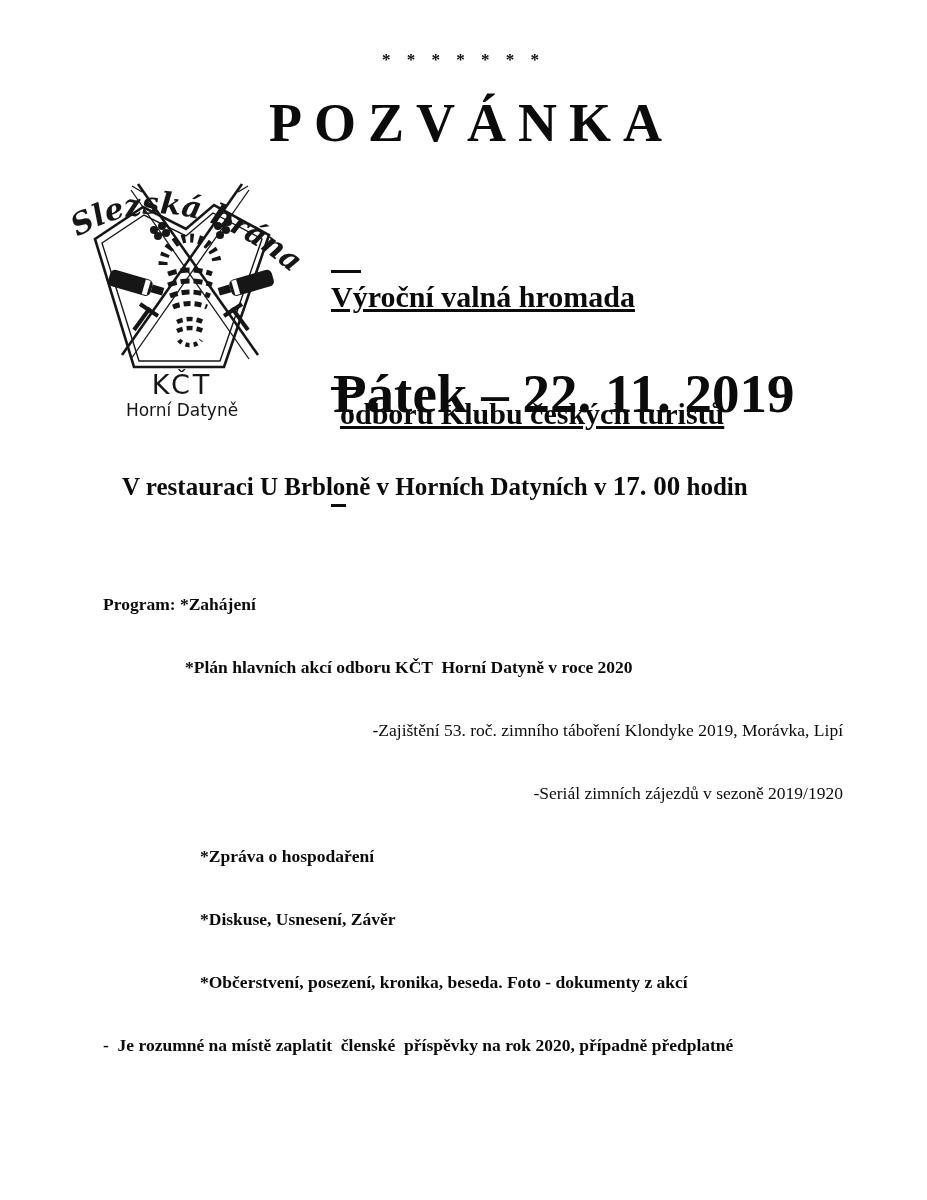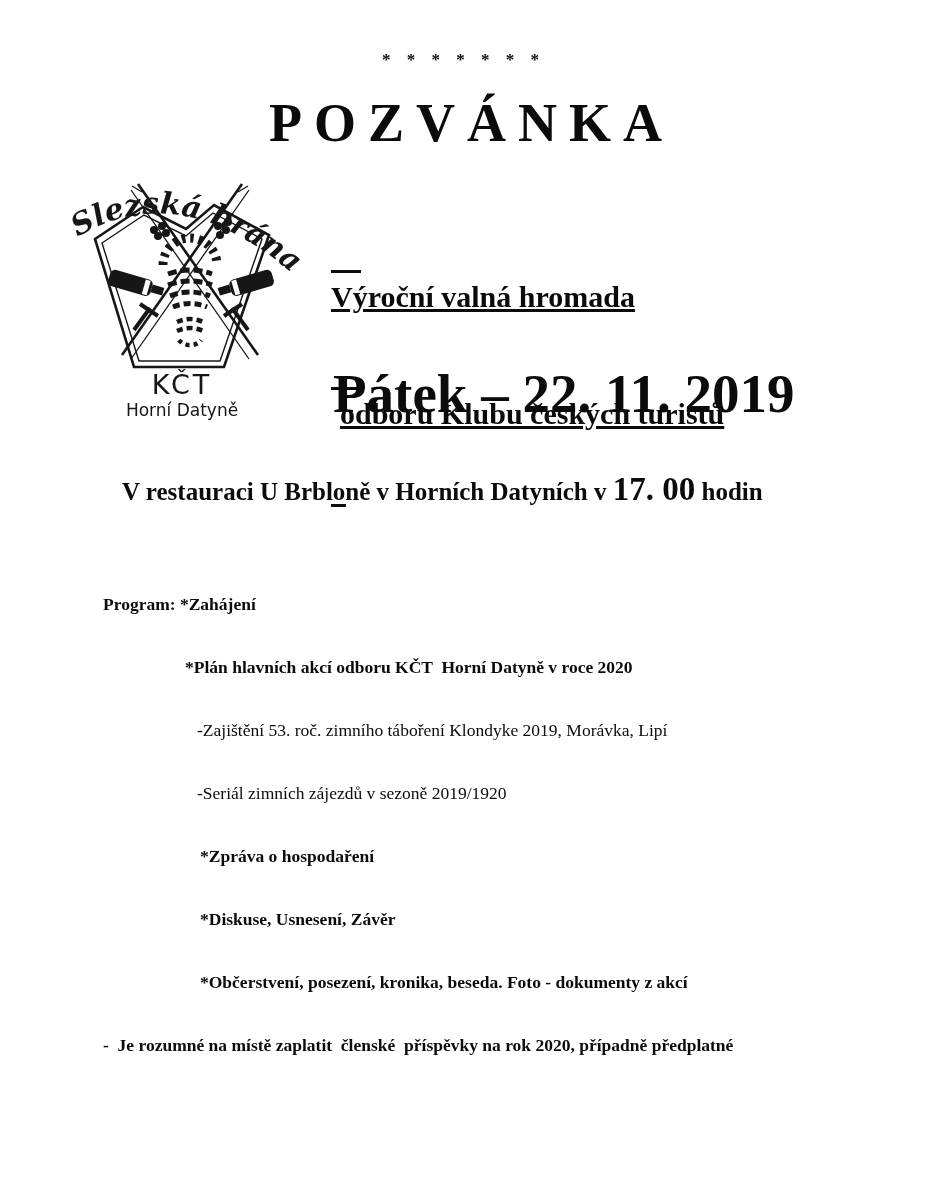"17. 00" .venue .time { font-size: 33px -> 27px }
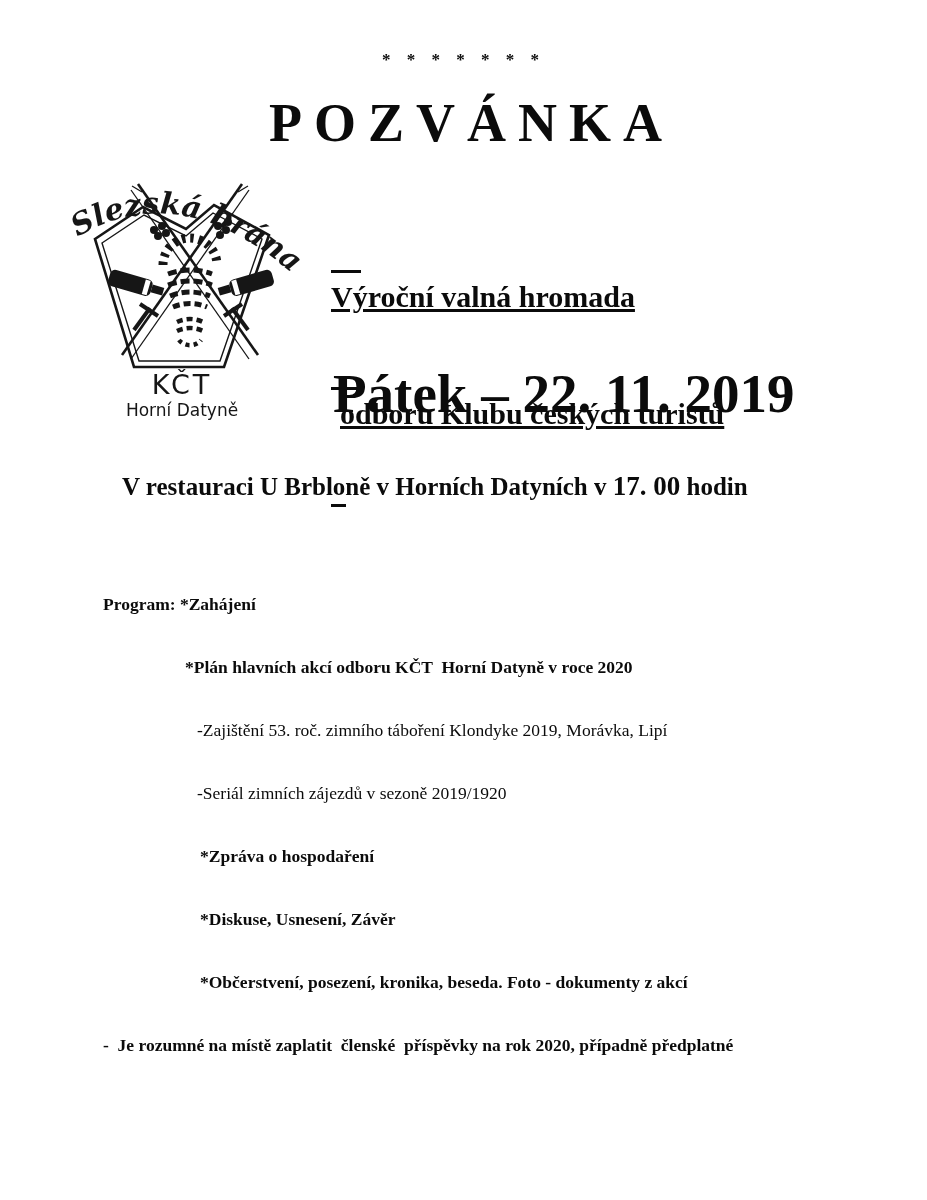"-Zajištění 53. roč. zimního táboření" .indB { text-align: none -> right }
